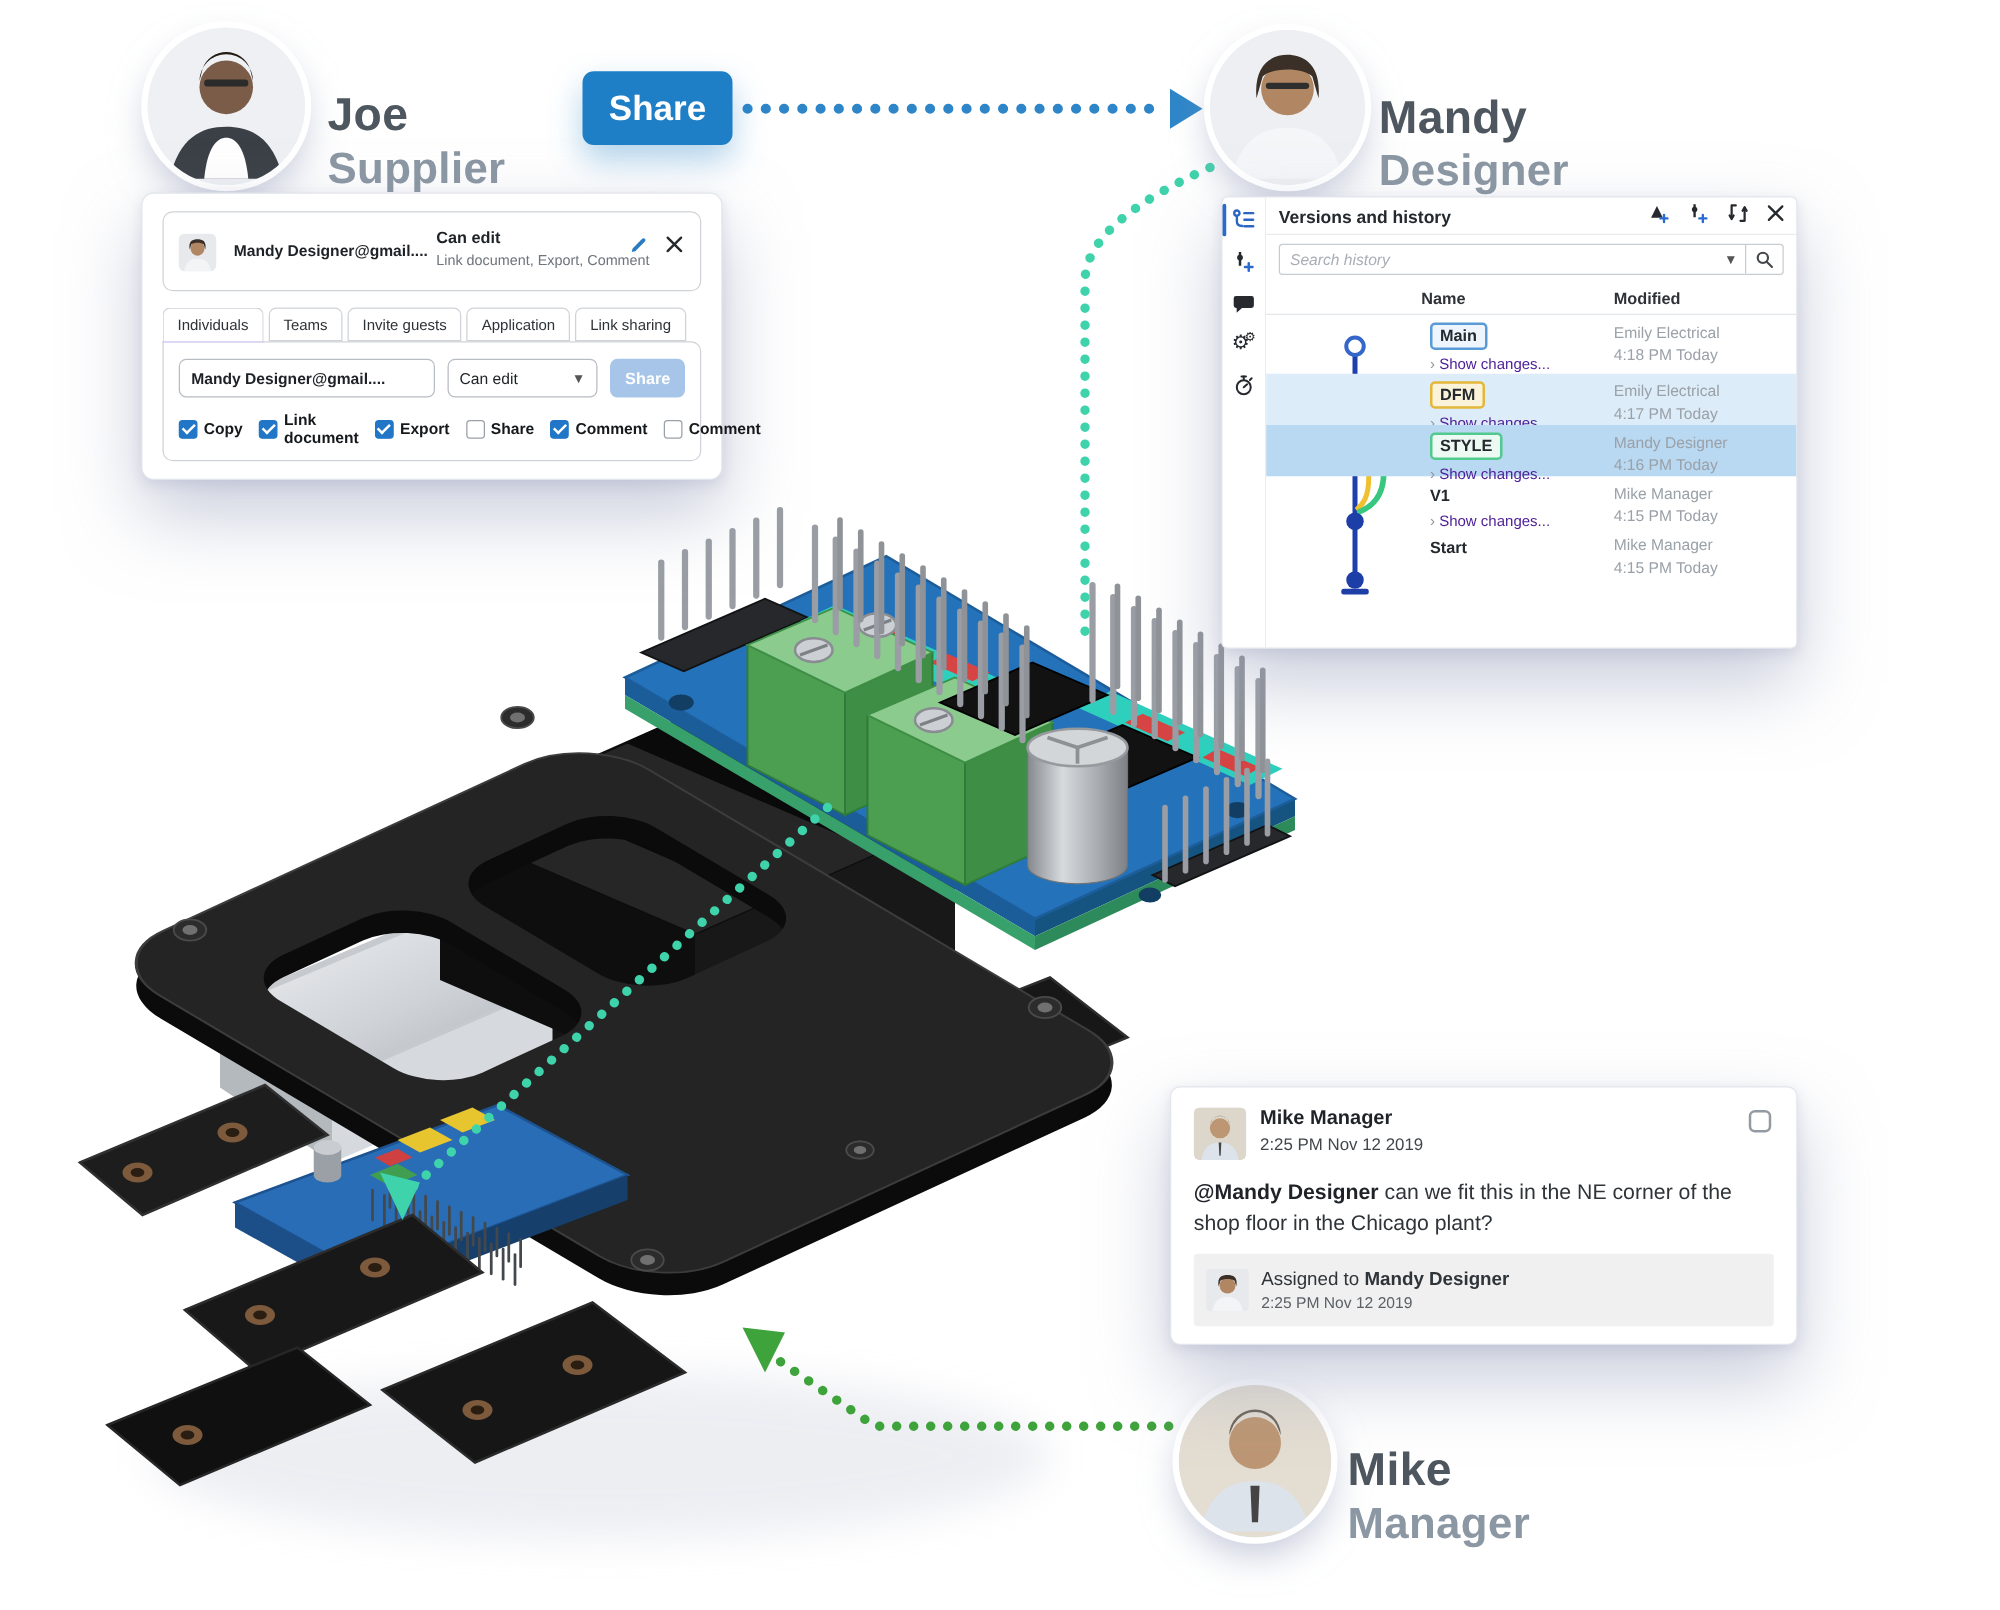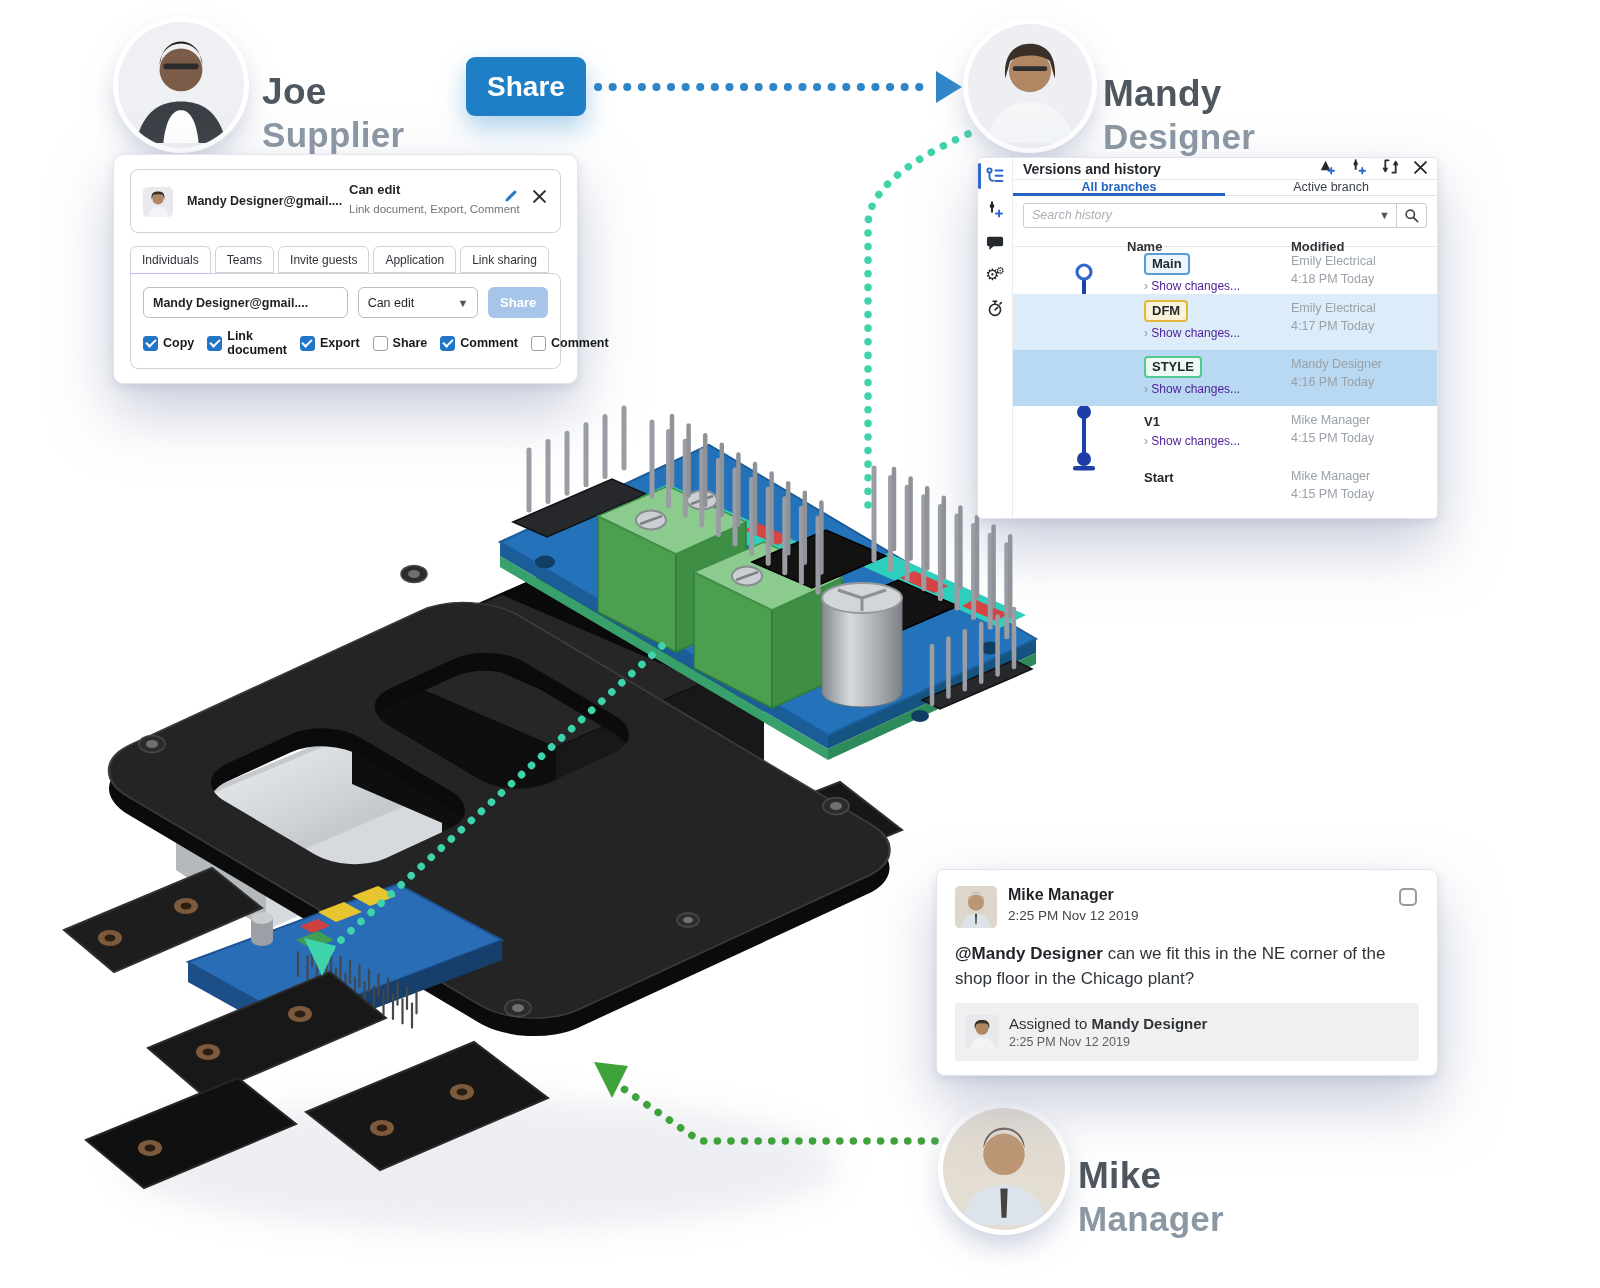"All branches" div.vp-tabs { html: <div> <div>All branches</div> <div>Active branch</div> </div> -> none }
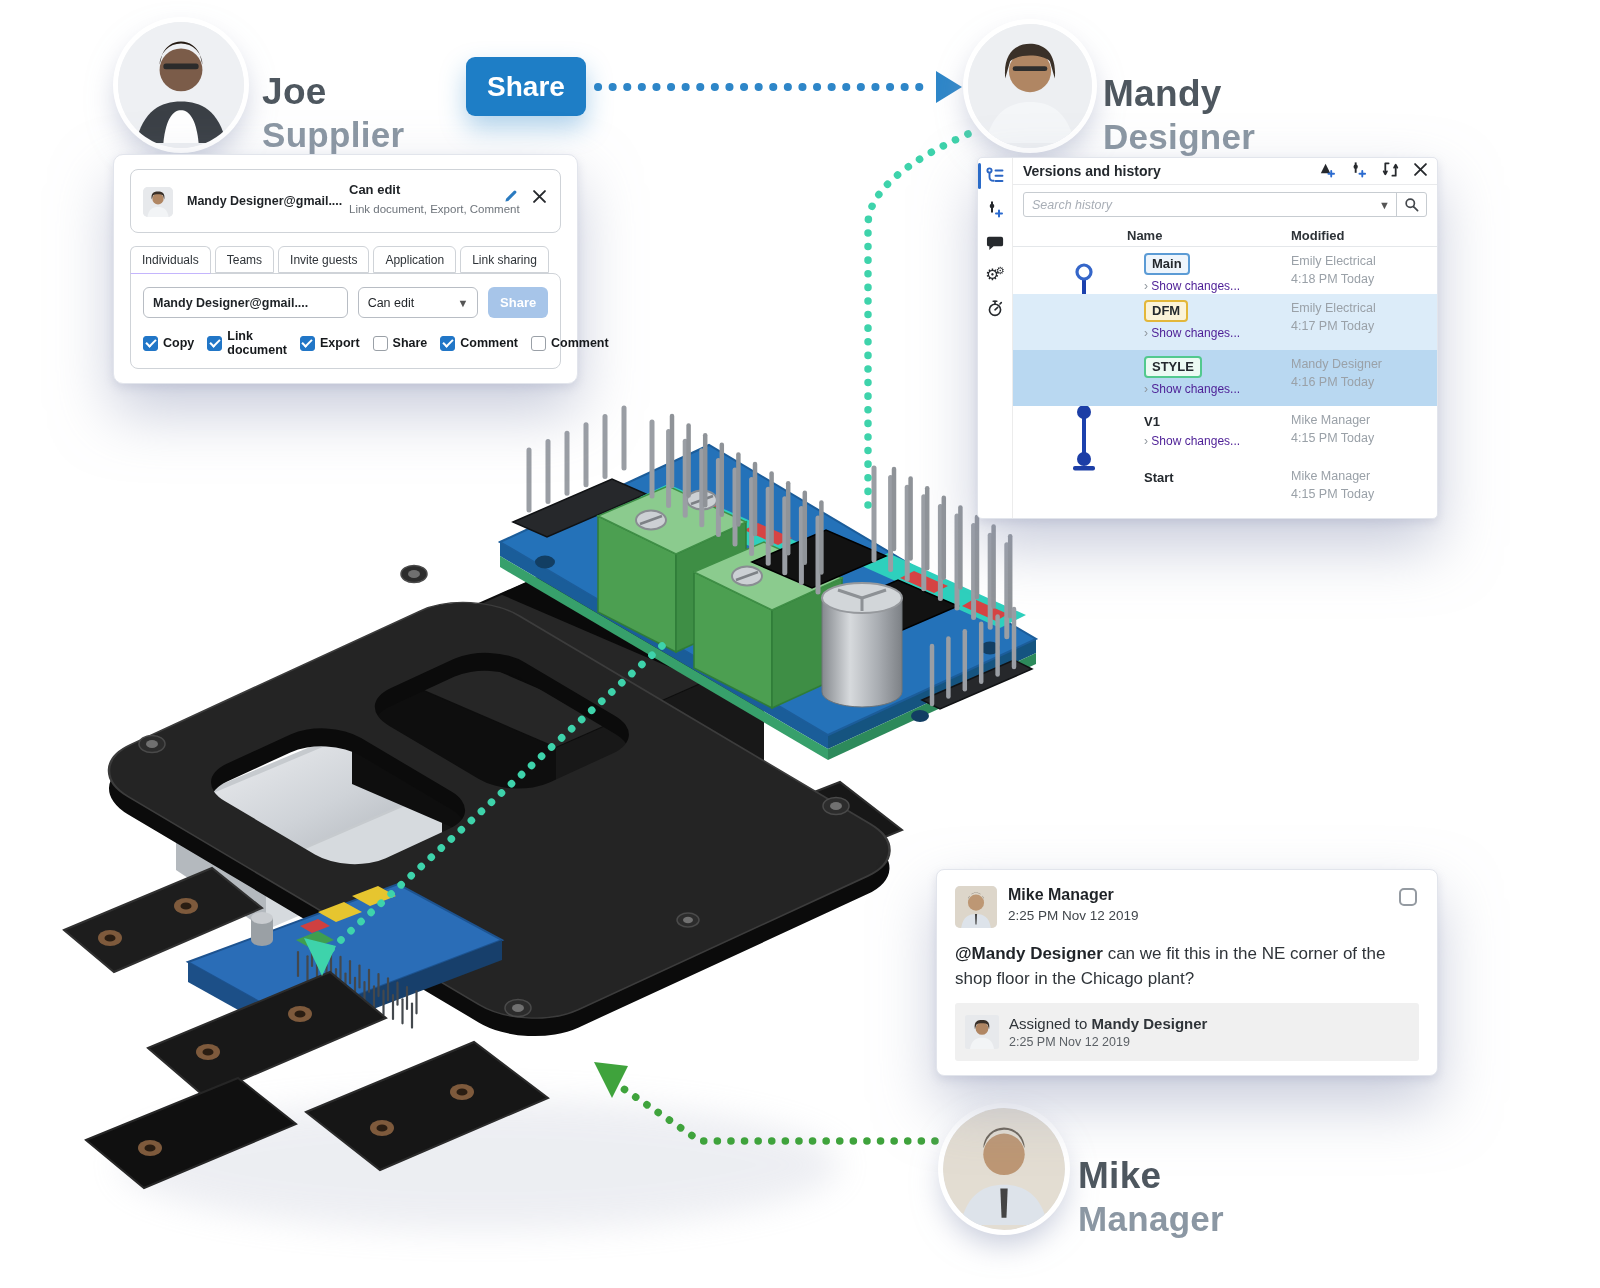"Name" .vp-thead .h1 { left: 114px -> 124px }
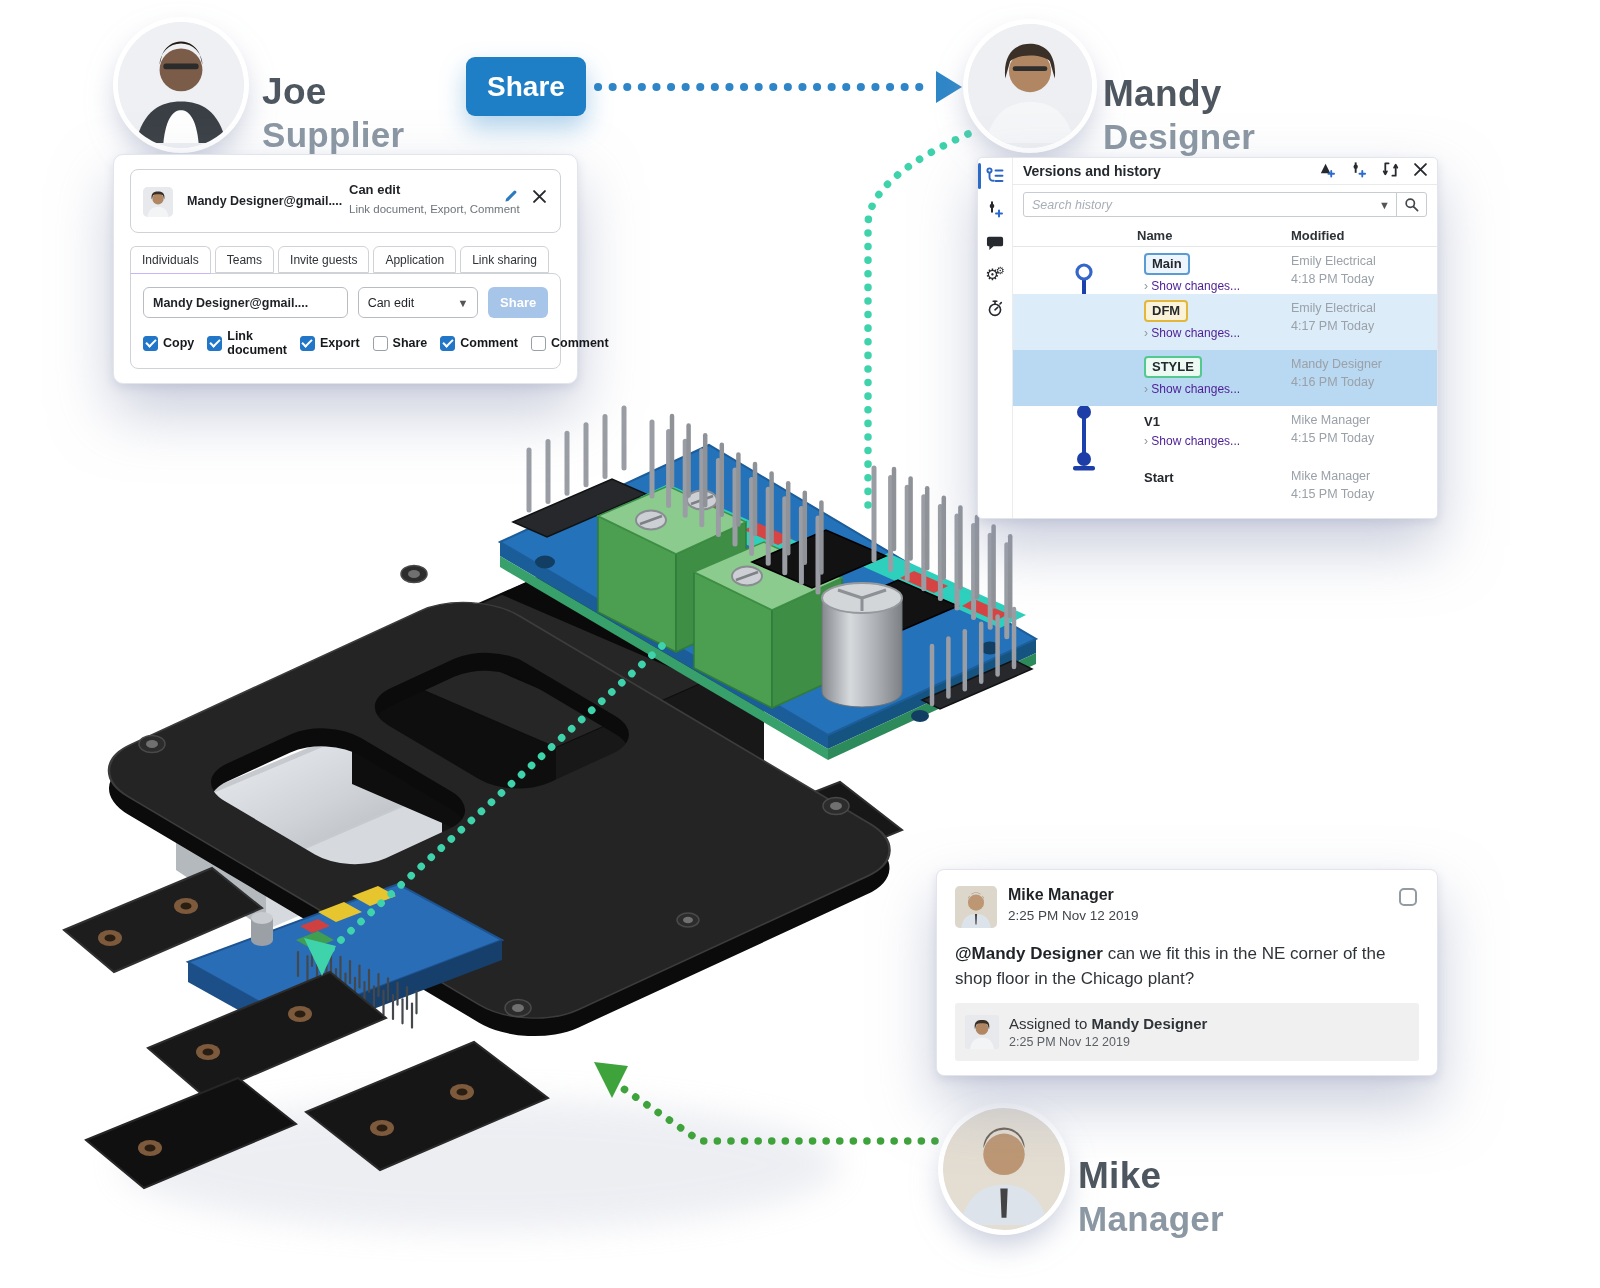"DFM" .vrow { height: 56px -> 41px }
